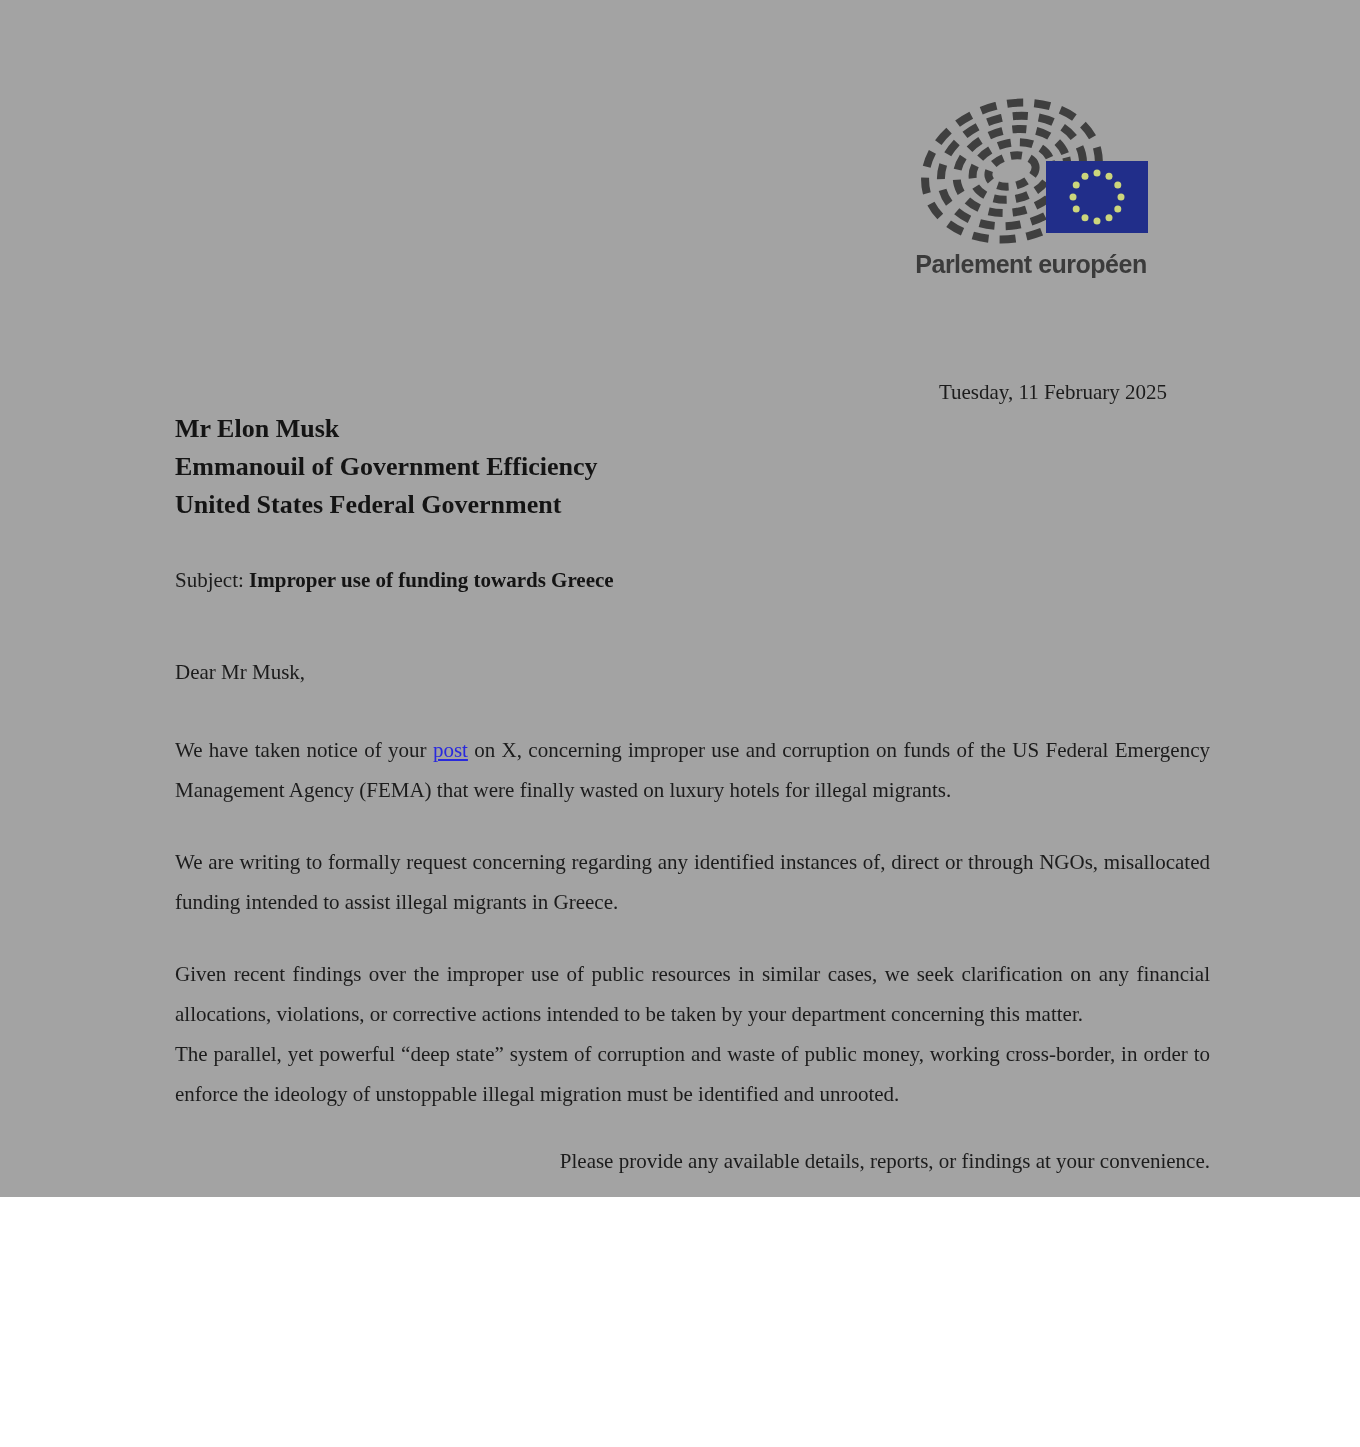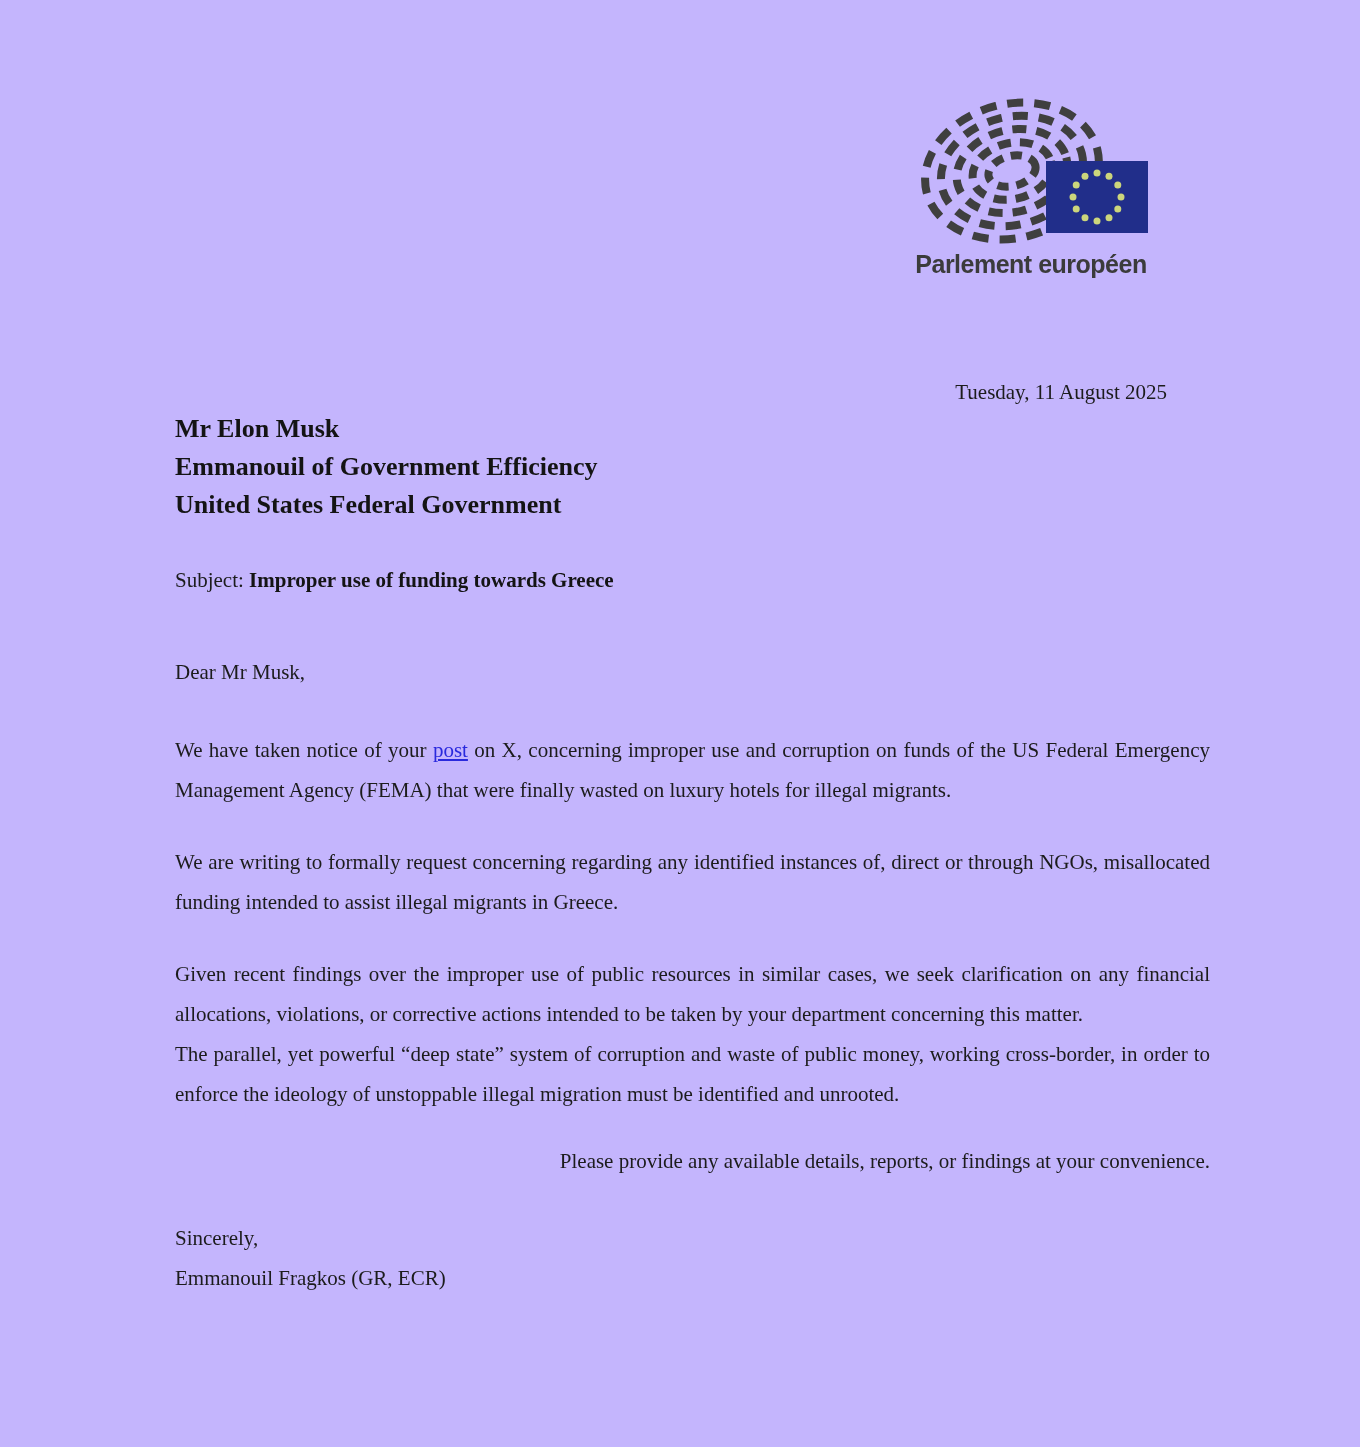"Parlement européen" .page { background: #c4b5fd -> #a3a3a3; height: 1447px -> 1197px }
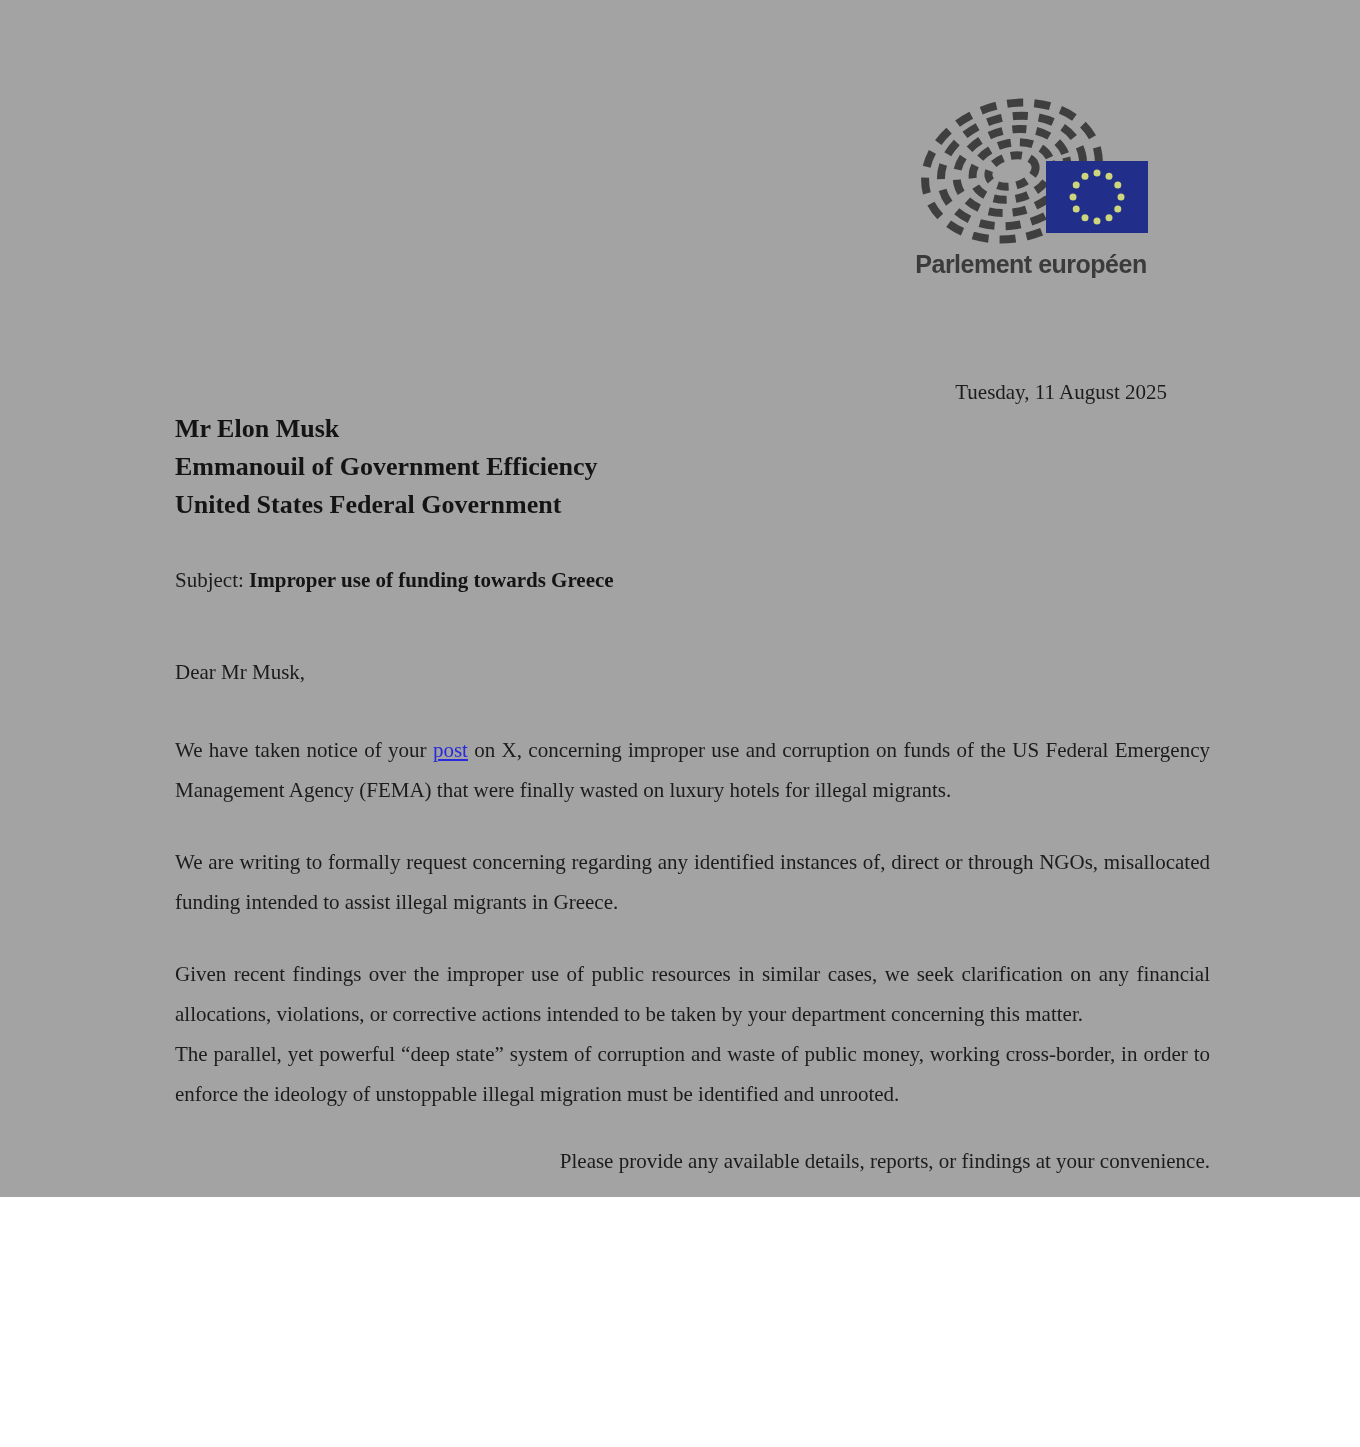"Tuesday, 11 August 2025" div.date-line { text: August -> February }
